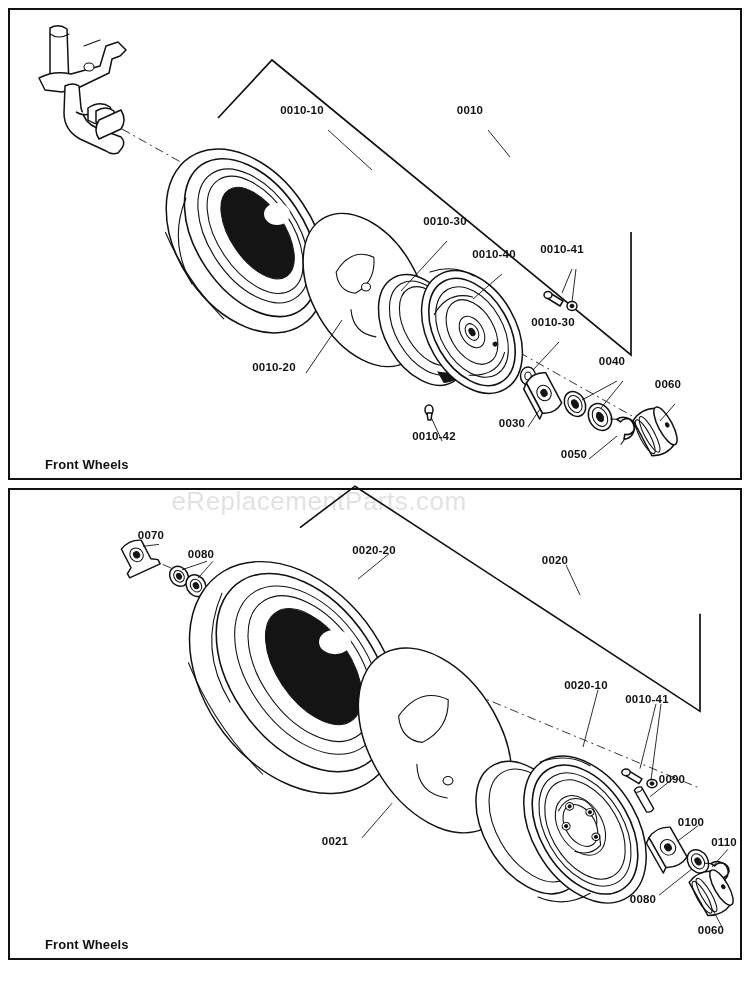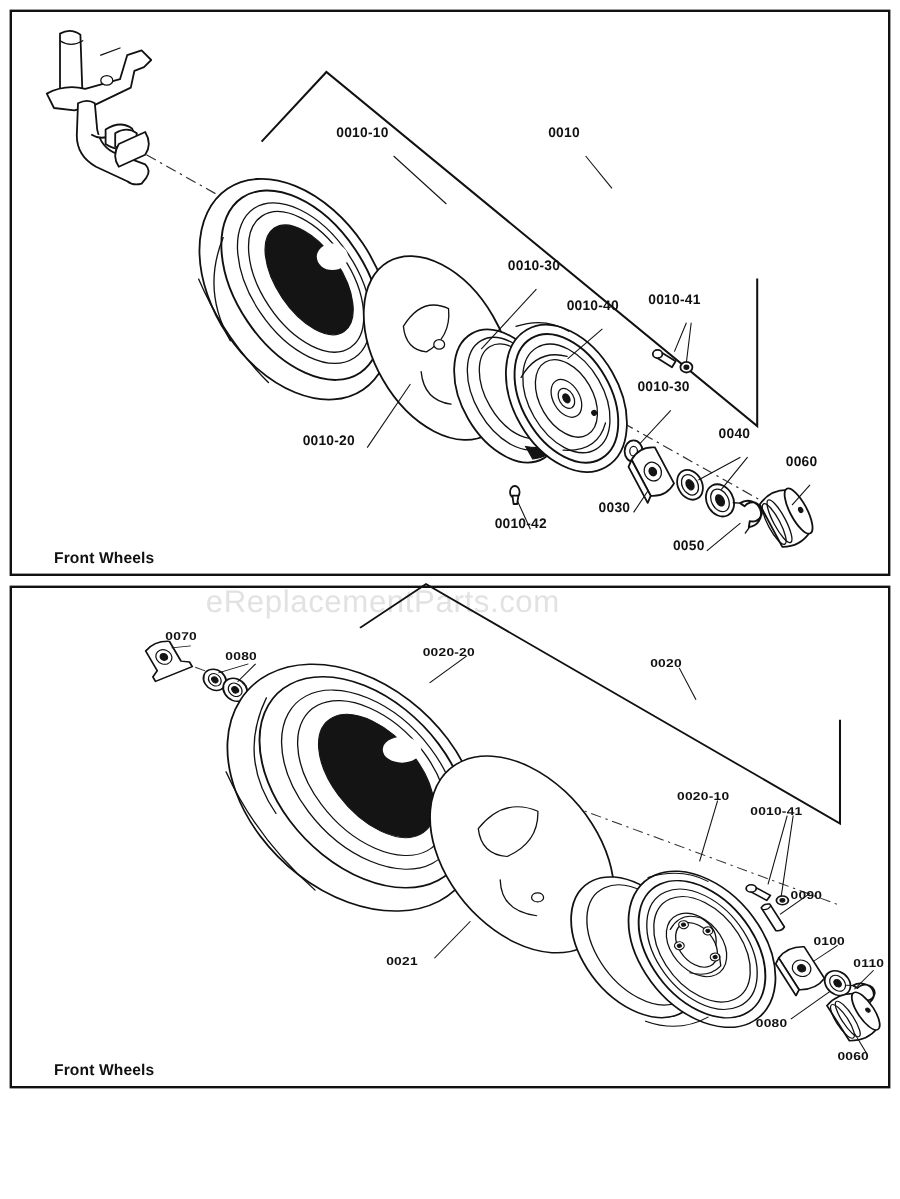"0070" #panel-rear { height: 419px -> 472px }
